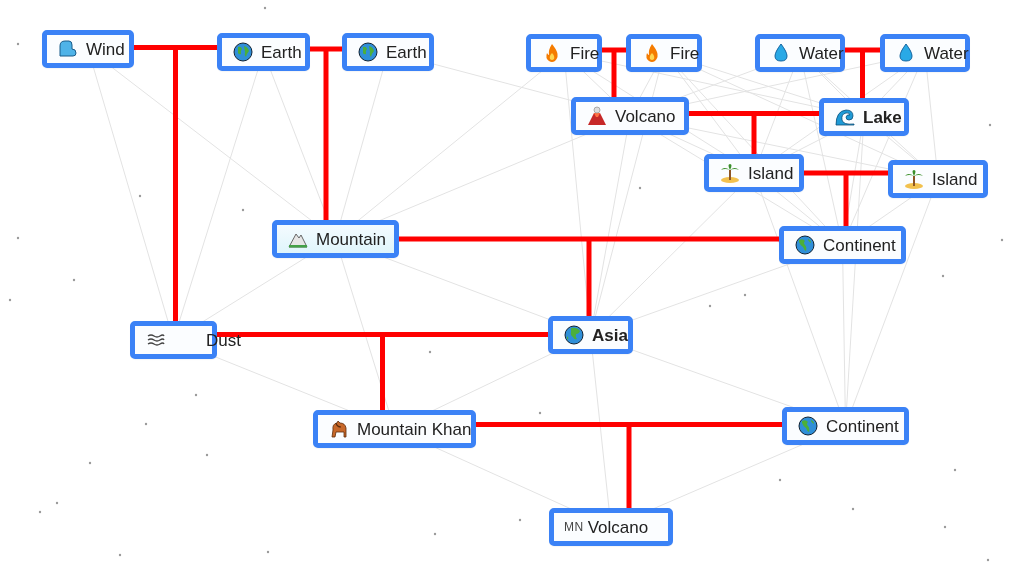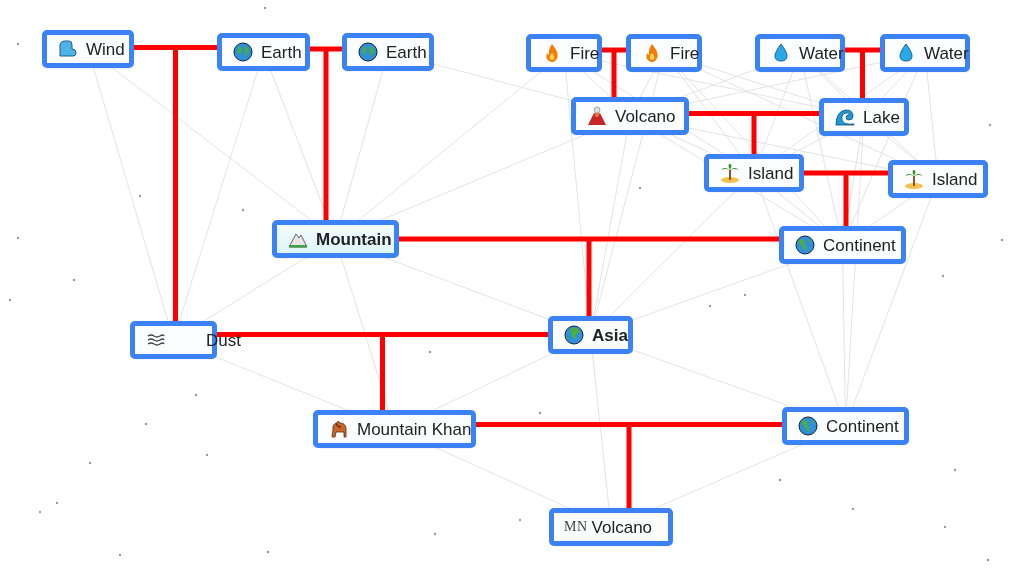"Lake" div.node { font-weight: none -> bold }
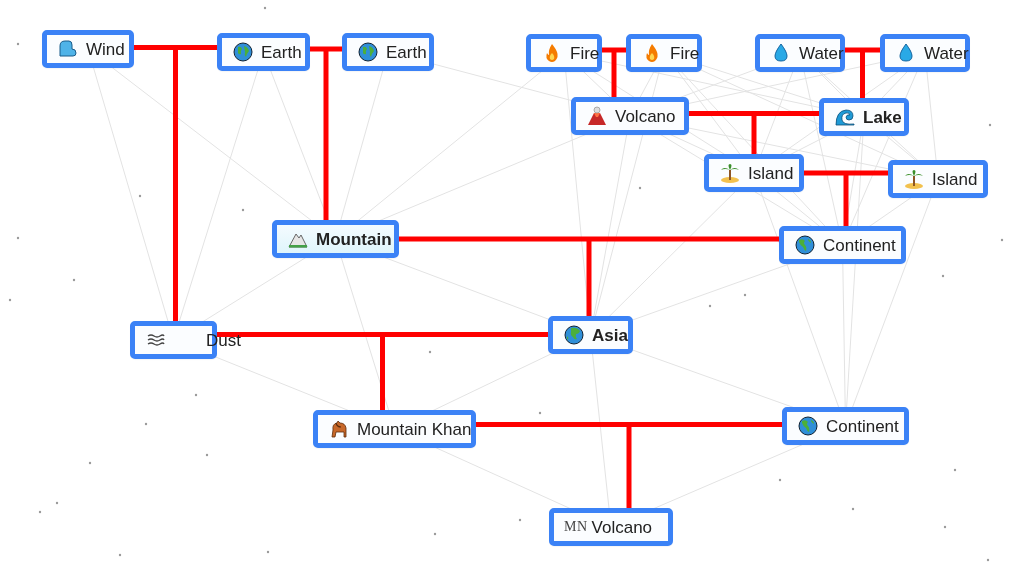"Mountain" .node.highlight { font-weight: bold -> none }
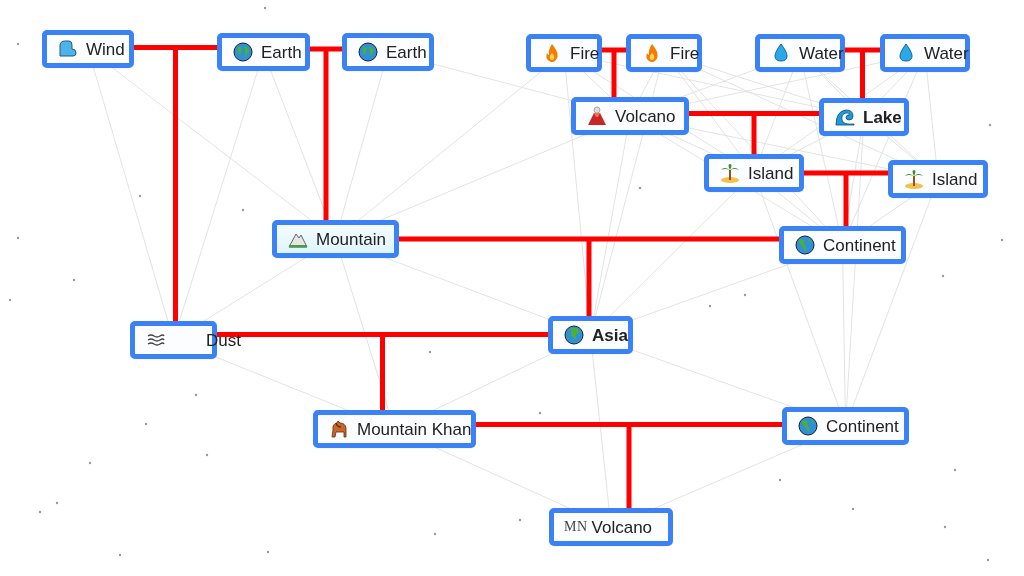"MN" .mn { font-family: Liberation Serif, serif -> none; font-size: 14px -> 12px }
